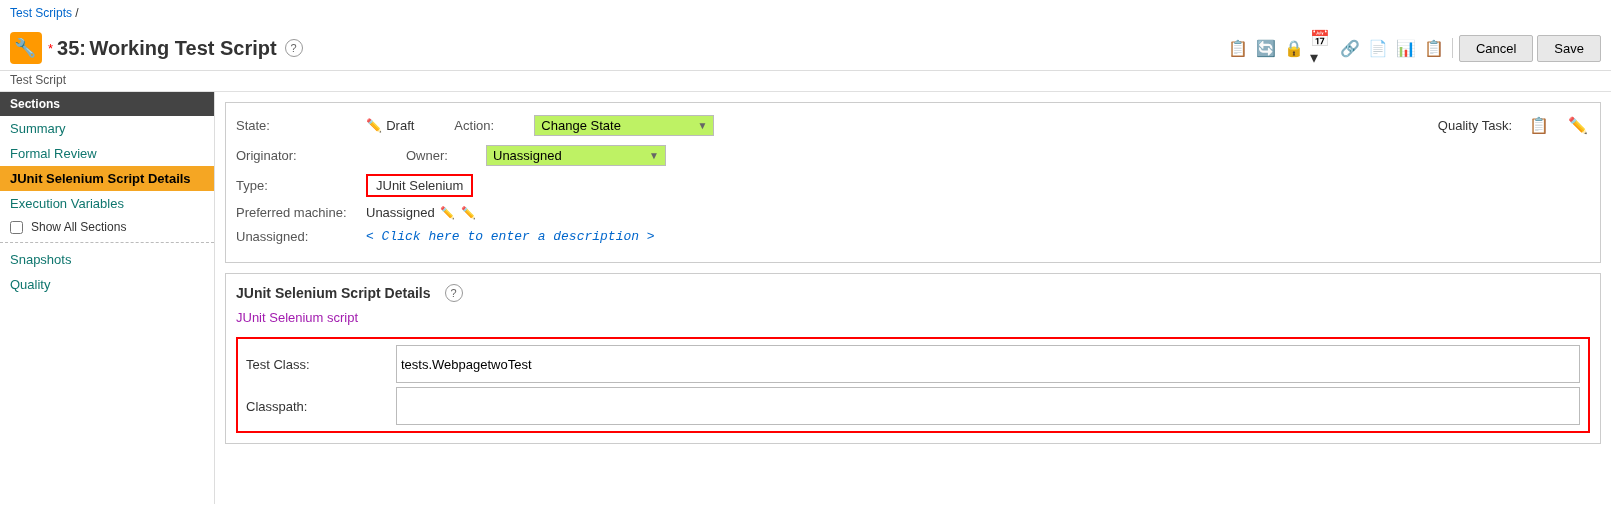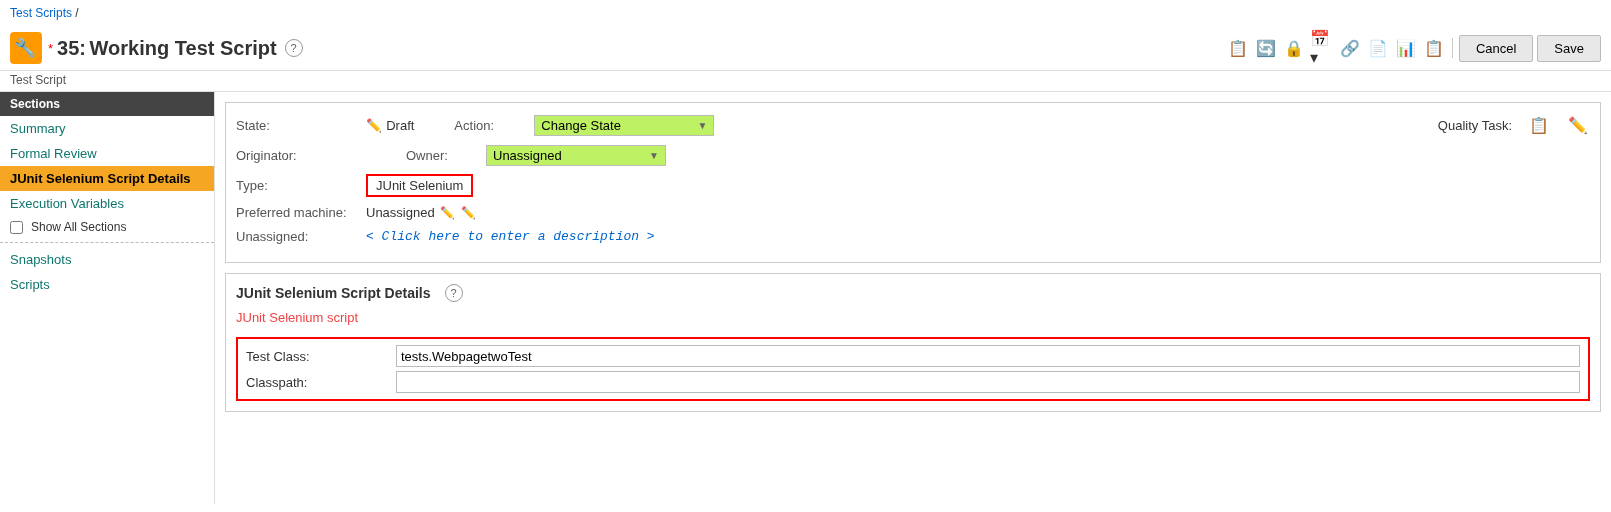"Scripts" a { text: Scripts -> Quality }
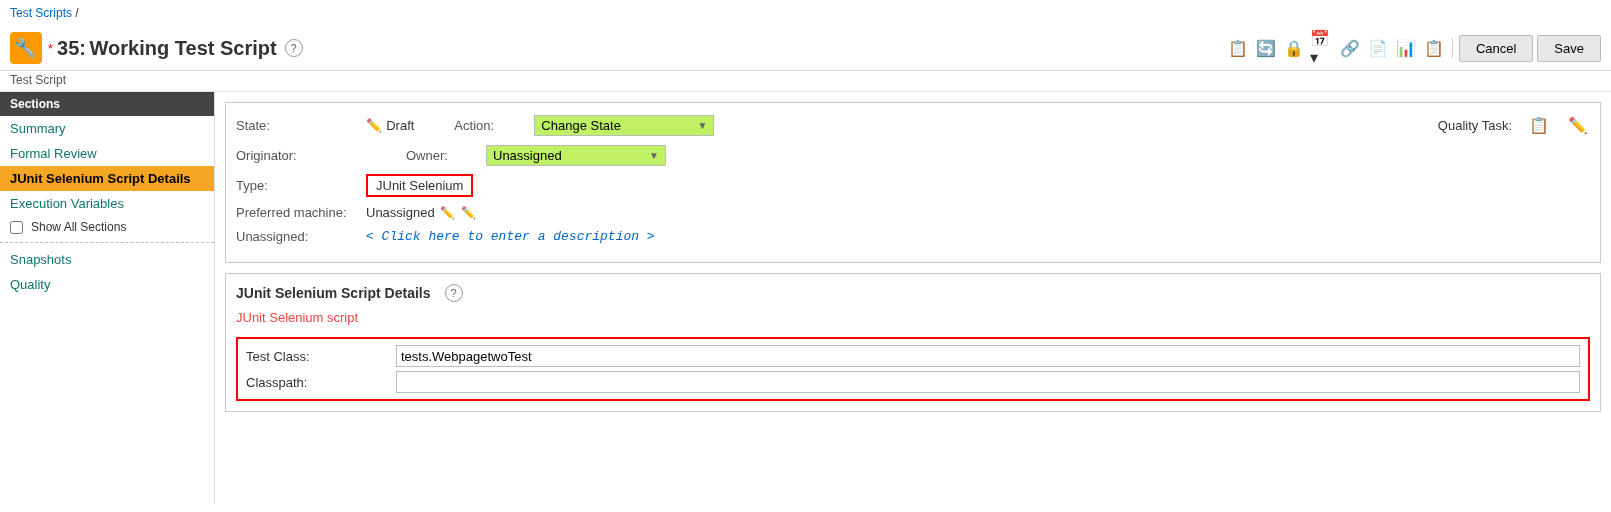"JUnit Selenium script" .detail-subtitle { color: #ef4444 -> #a21caf }
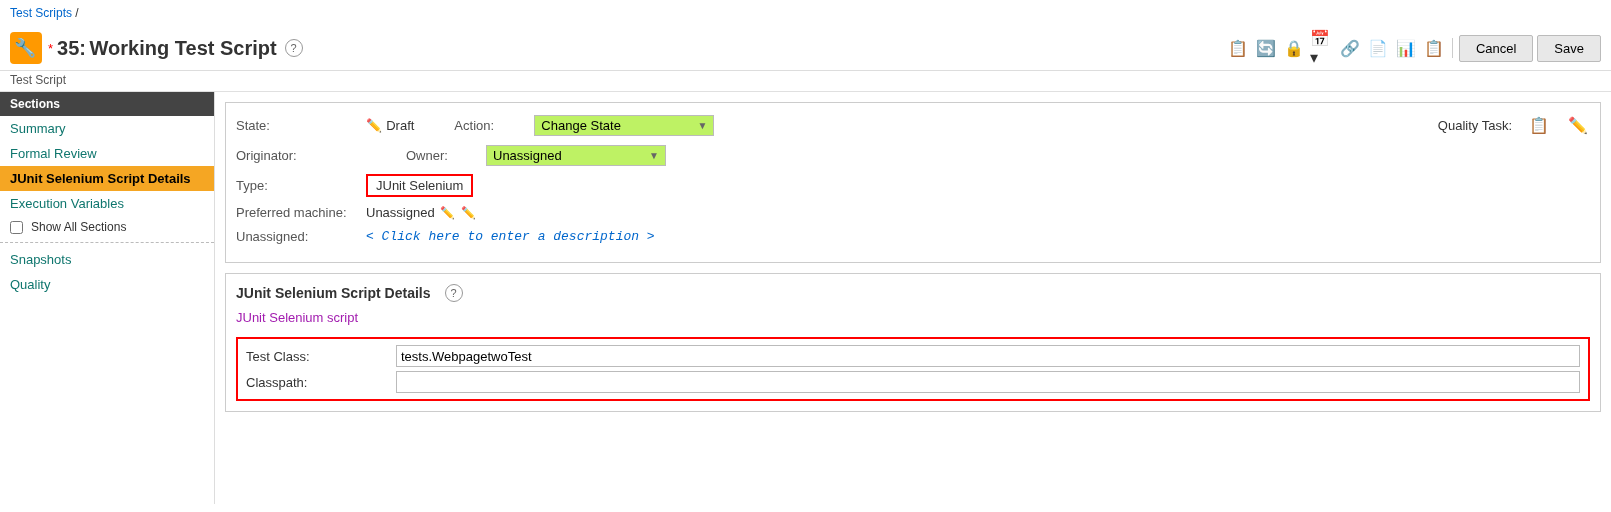"tests.WebpagetwoTest" .test-input { padding: 2px 4px -> 18px 4px }
